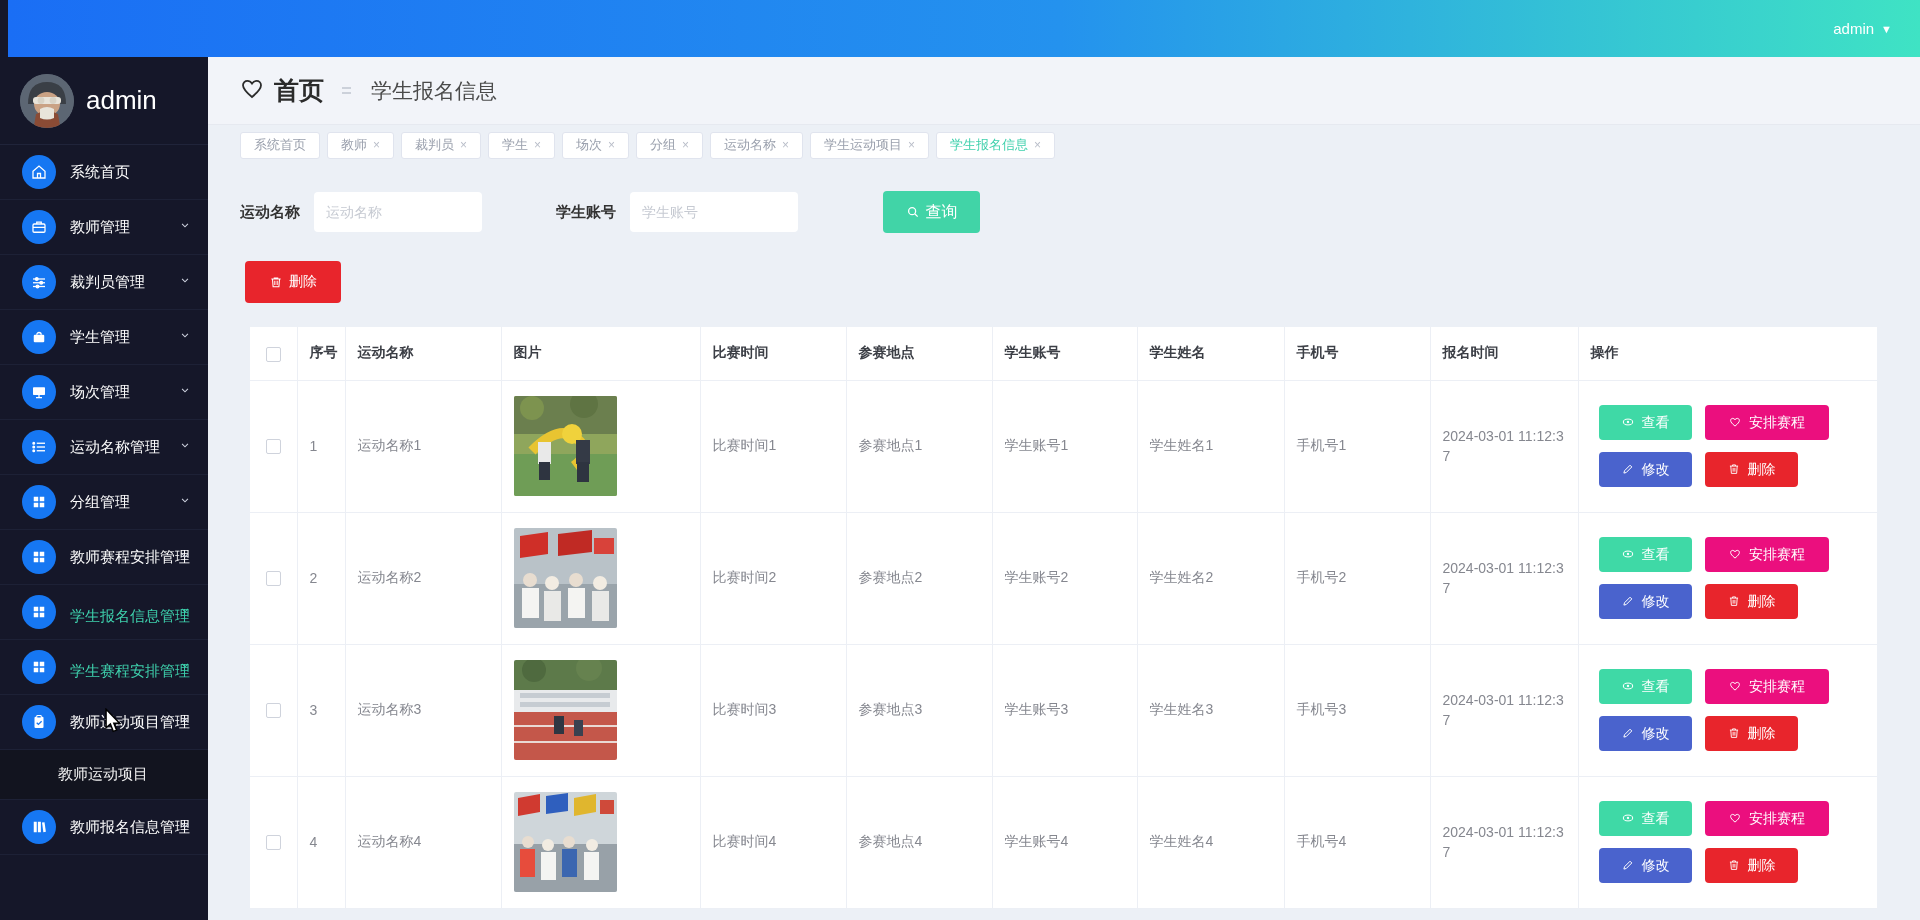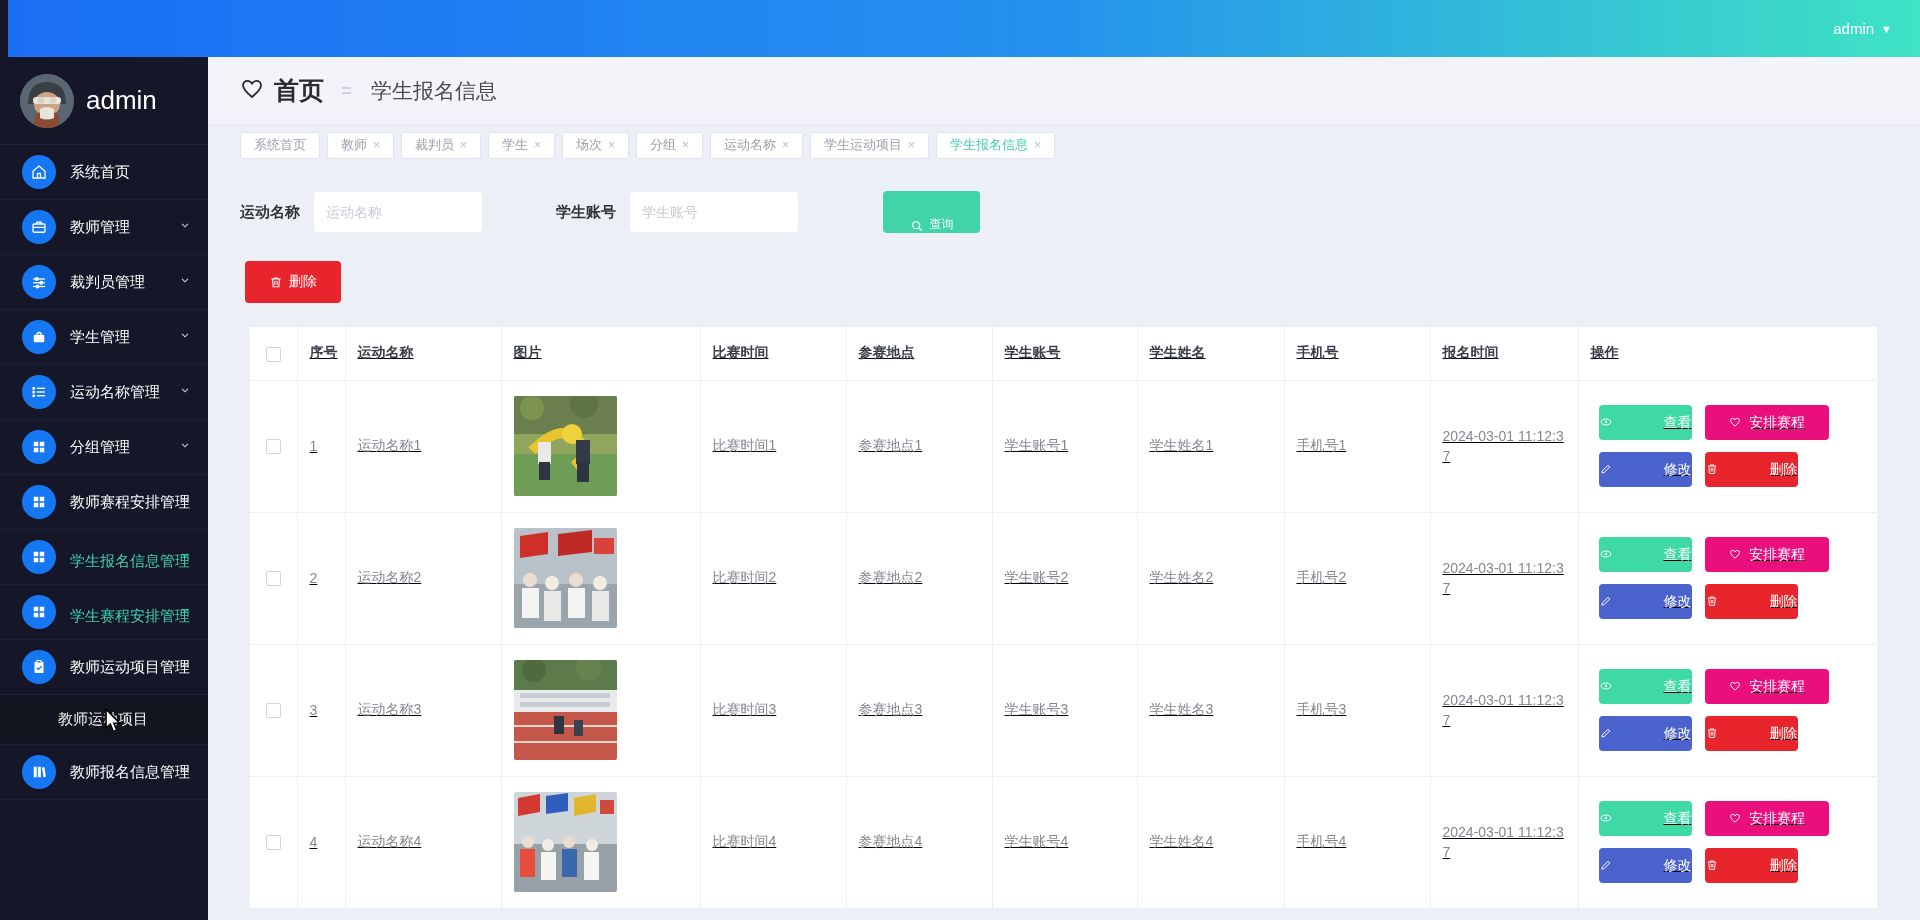"查询" .btn-query { align-items: flex-end -> none; font-size: 12px -> 16px }
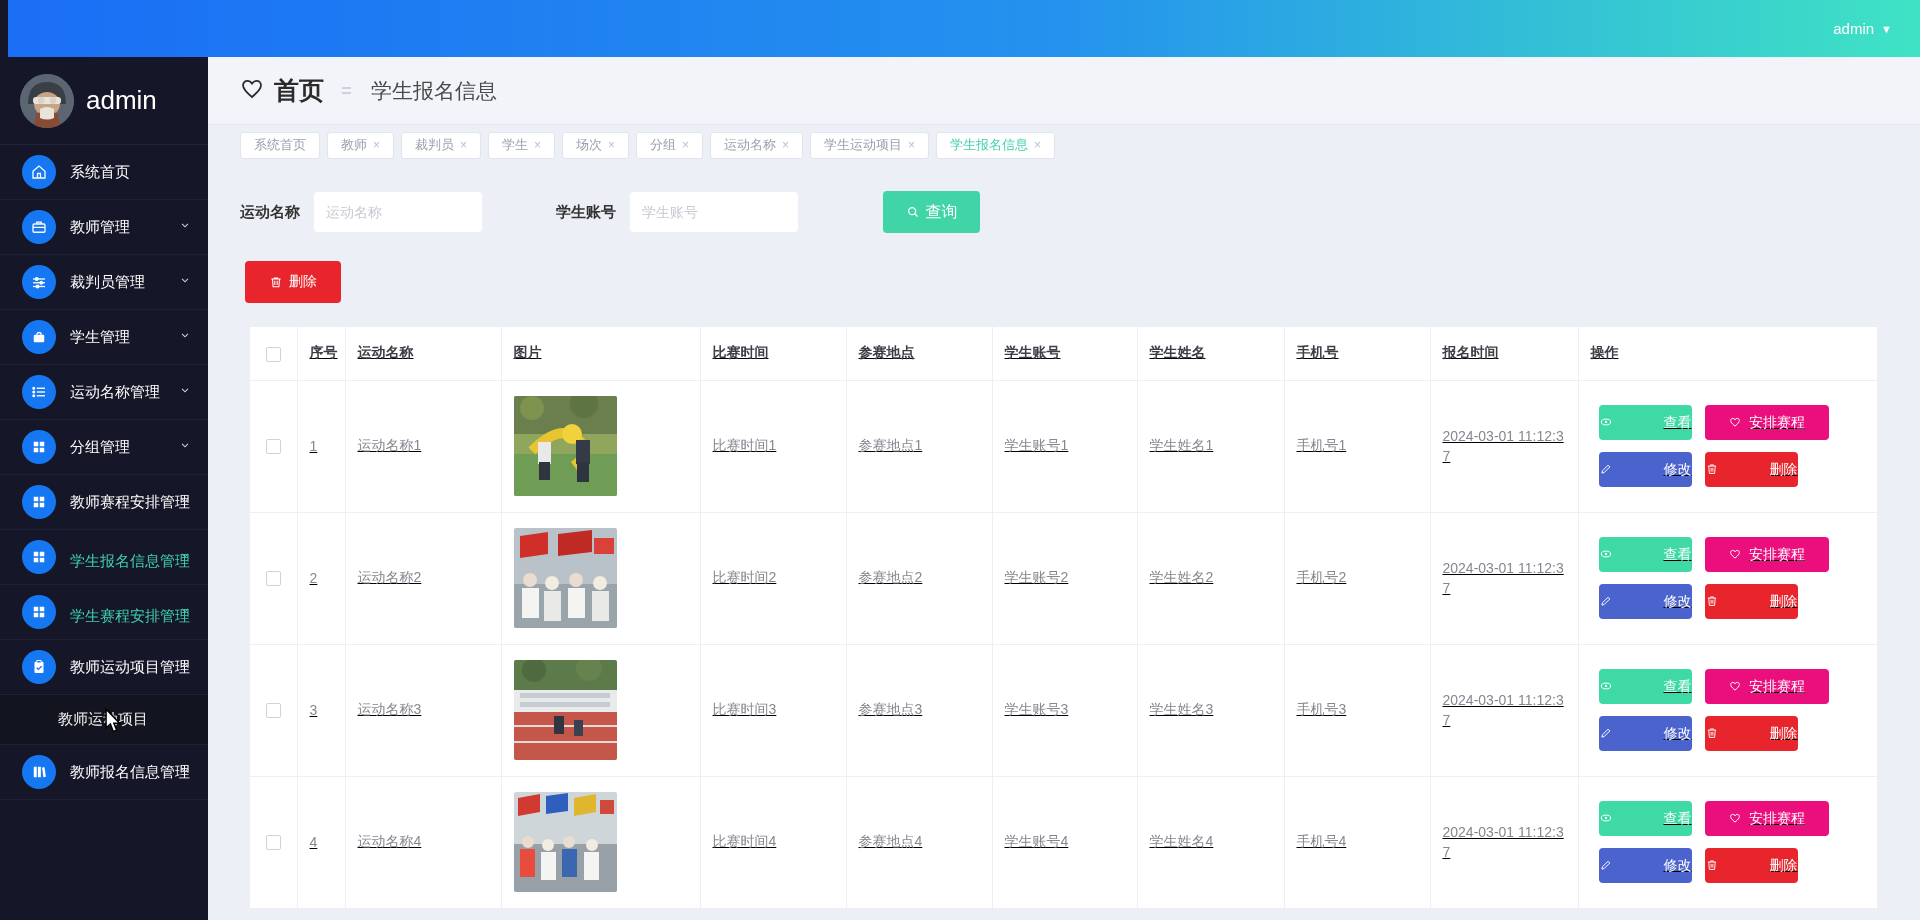"序号" table { text-decoration: underline -> none }
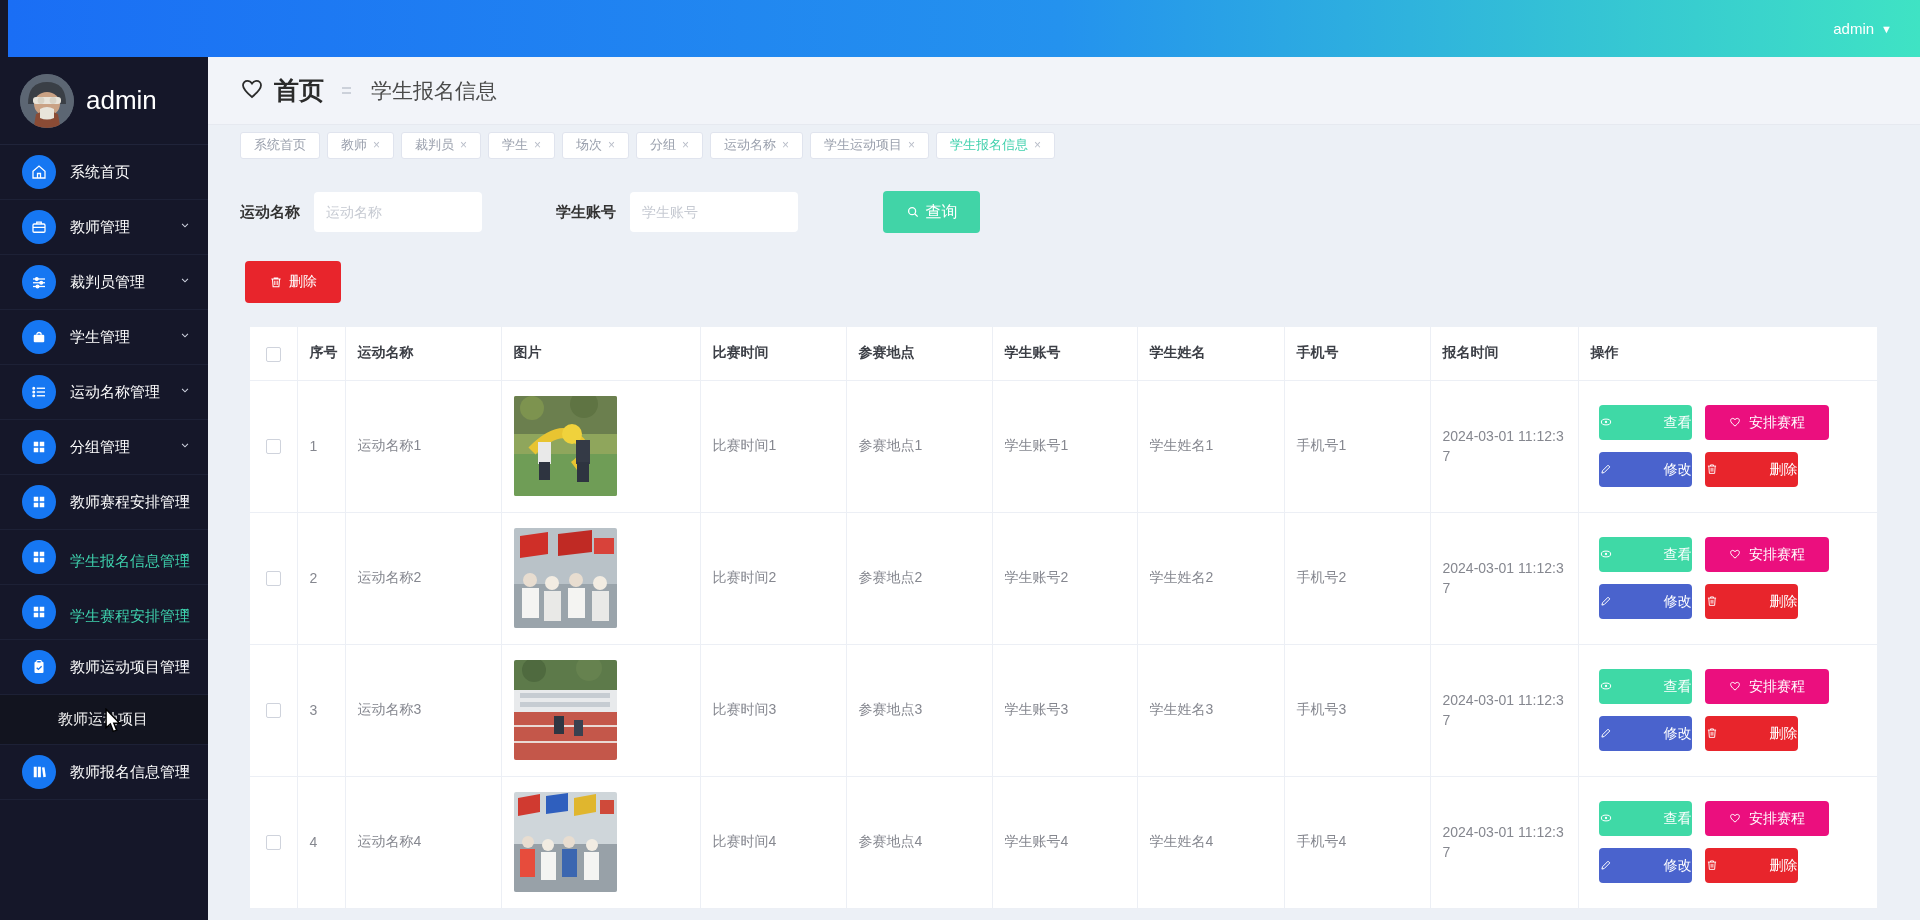"场次管理" div.menu-item { html: none -> <div> <span> <svg> <rect></rect> <line></line> <line></line> </svg> </span> <span>场次管理</span> <span><svg> <polyline></polyline> </svg></span> </div> }
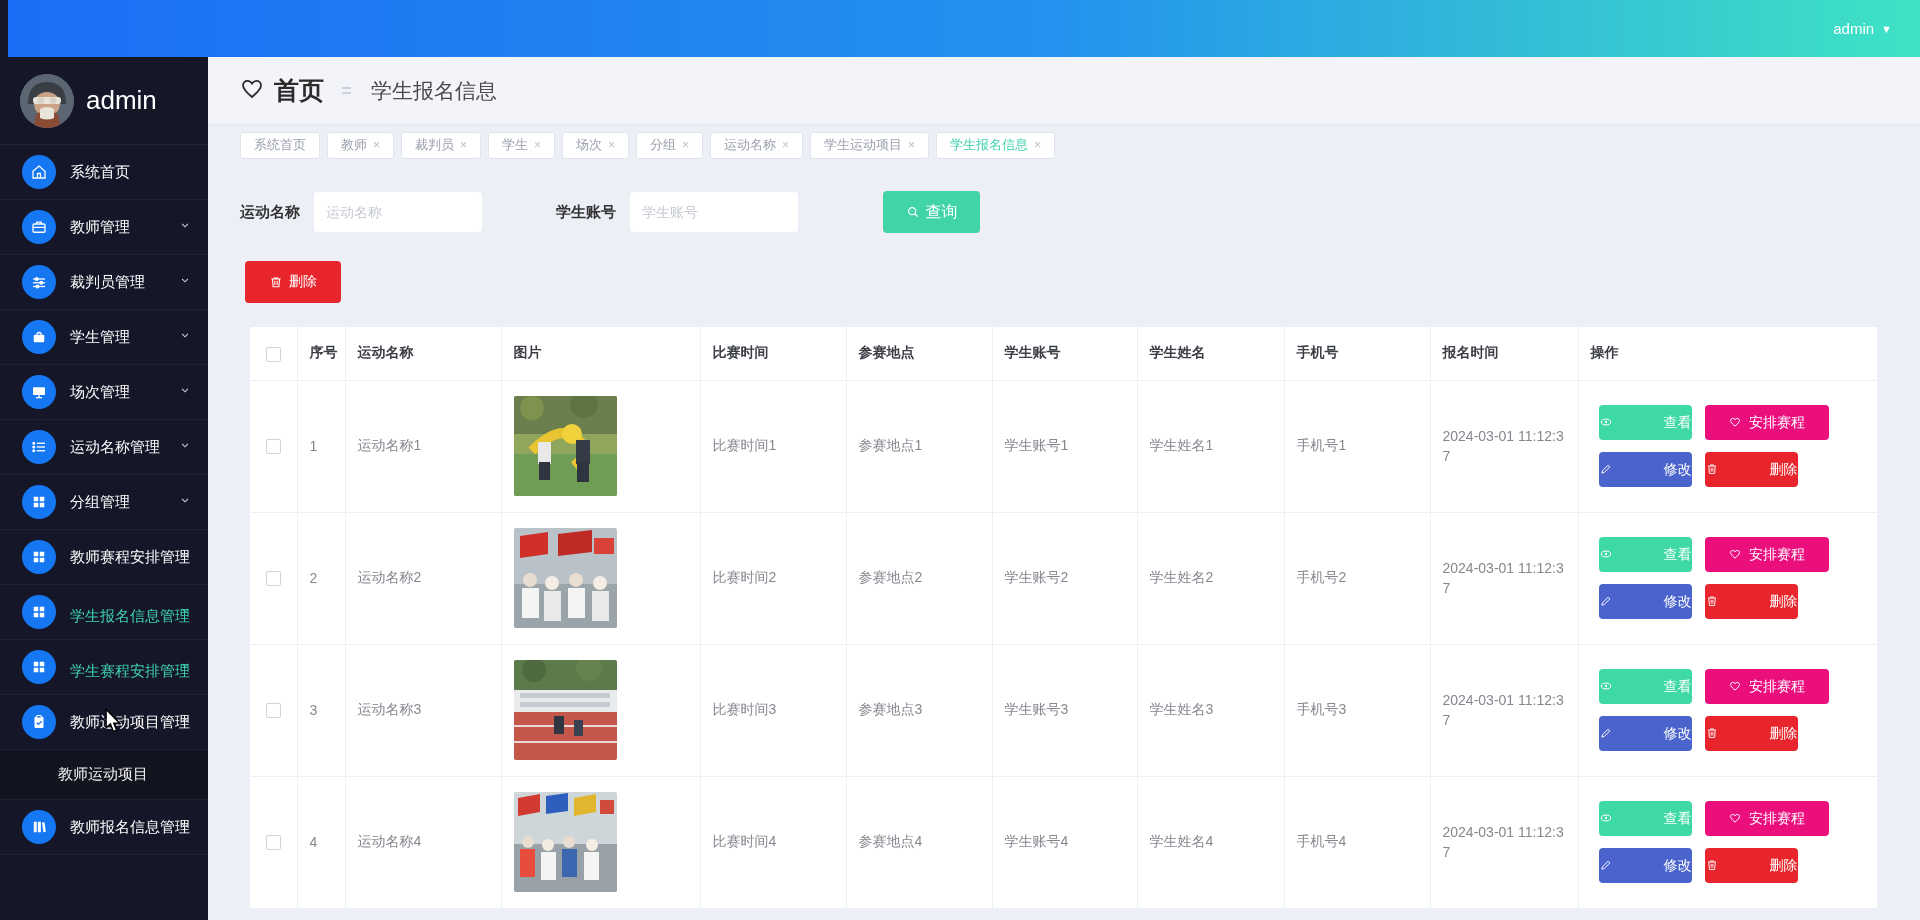"查看" .abtn.w1 { justify-content: space-between -> none }
